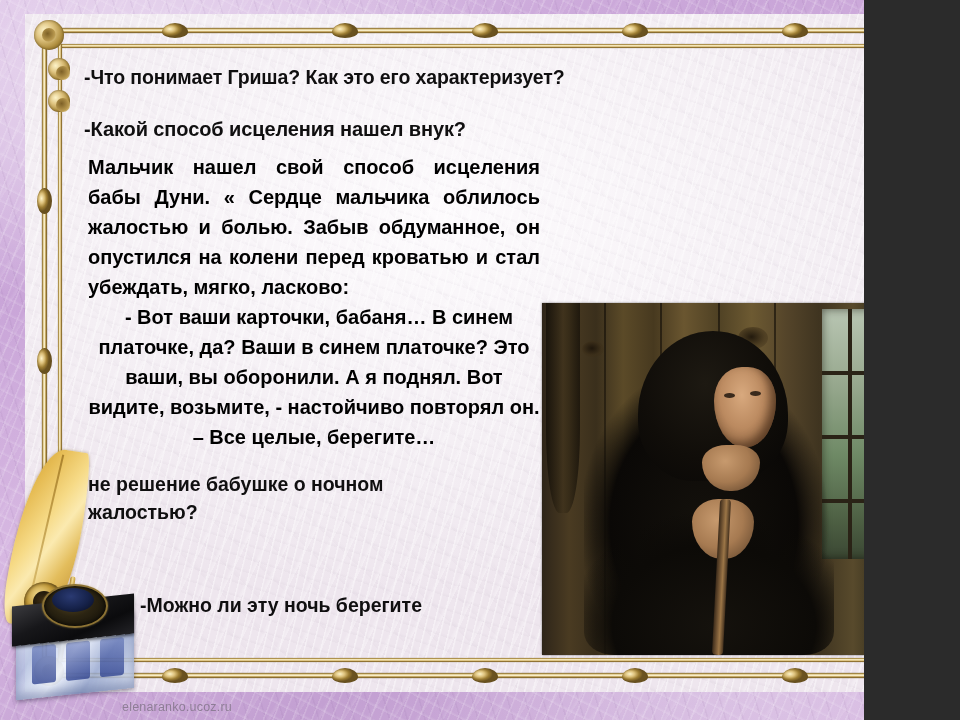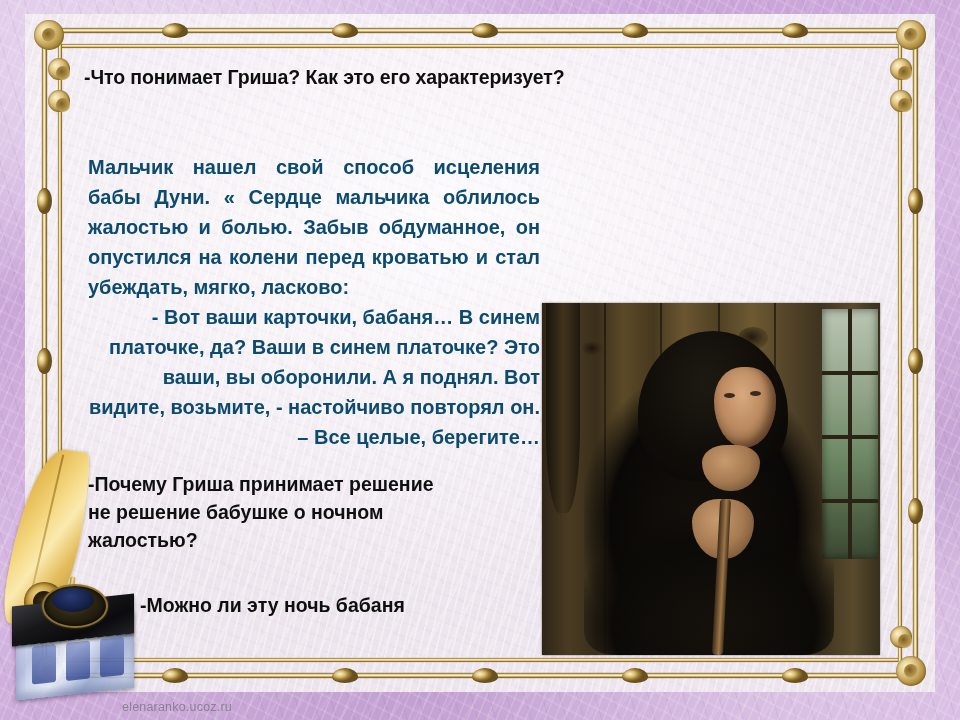"-Что понимает Гриша? Как это" .slide { width: 960px -> 864px }
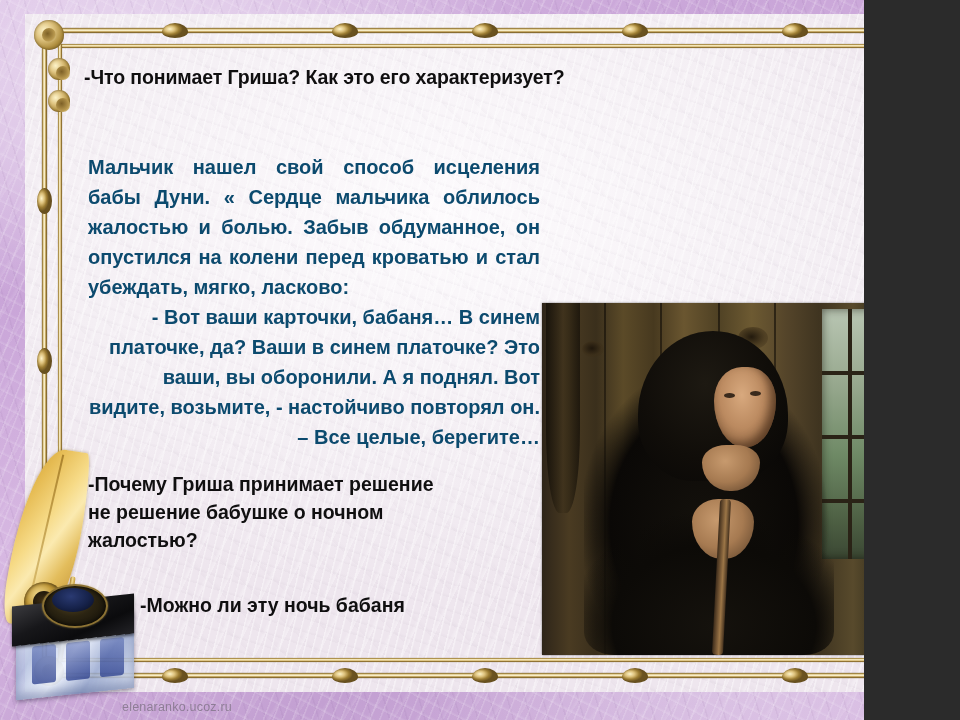"-Какой способ исцеления нашел внук?" div.q-line { html: none -> <div>-Какой способ исцеления нашел внук?</div> }
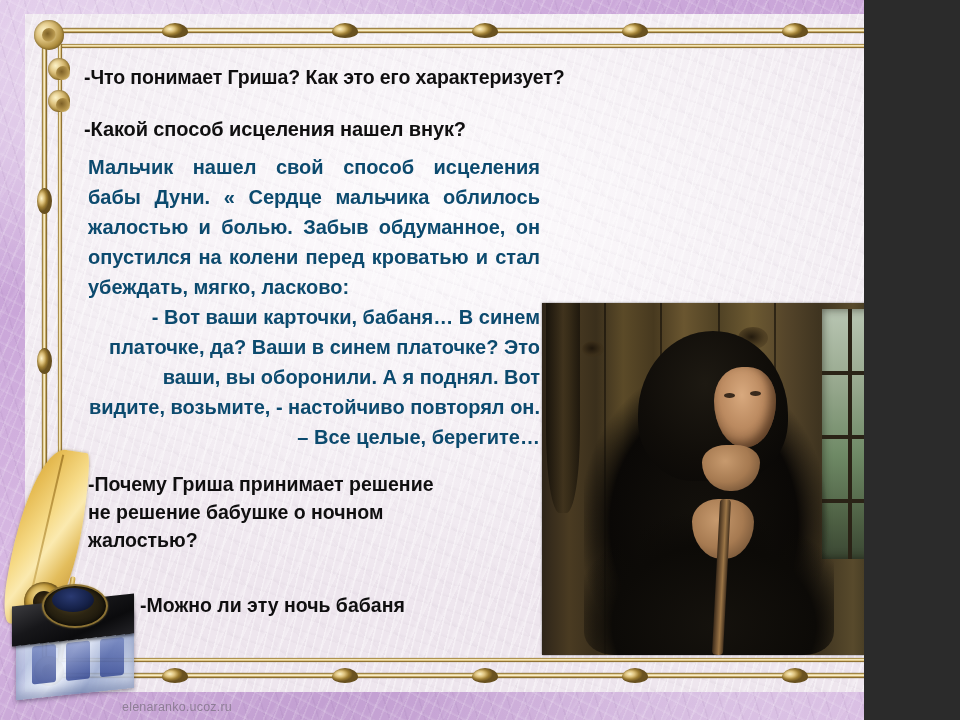"Мальчик нашел свой способ исцеления" .quote-block { color: #0c4a6e -> #000000 }
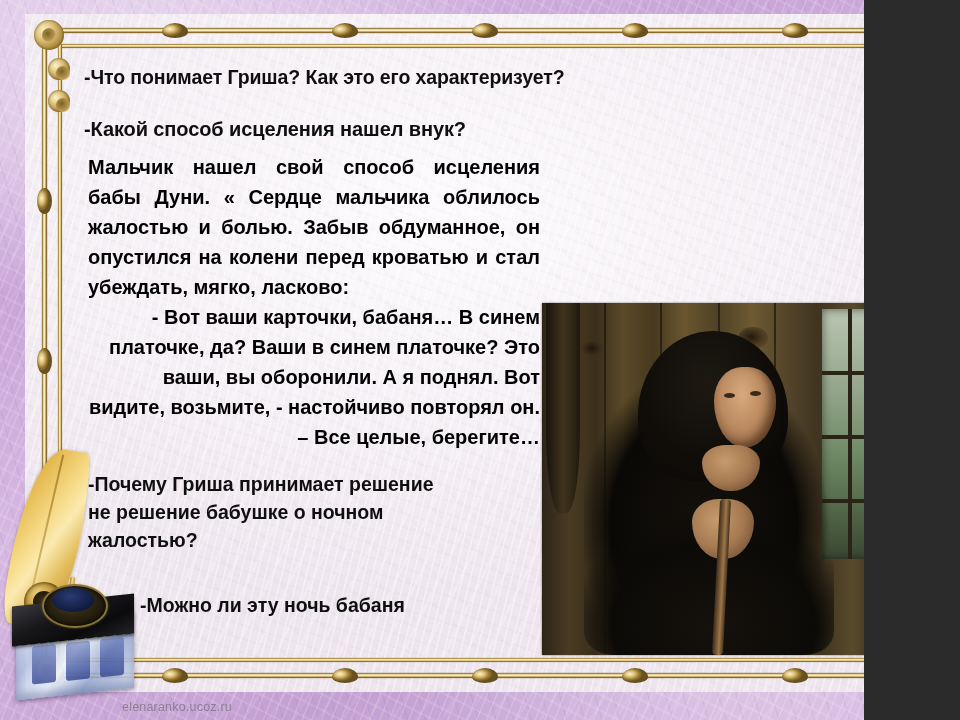"- Вот ваши карточки, бабаня…" .quote-block p:last-child { text-align: right -> center }
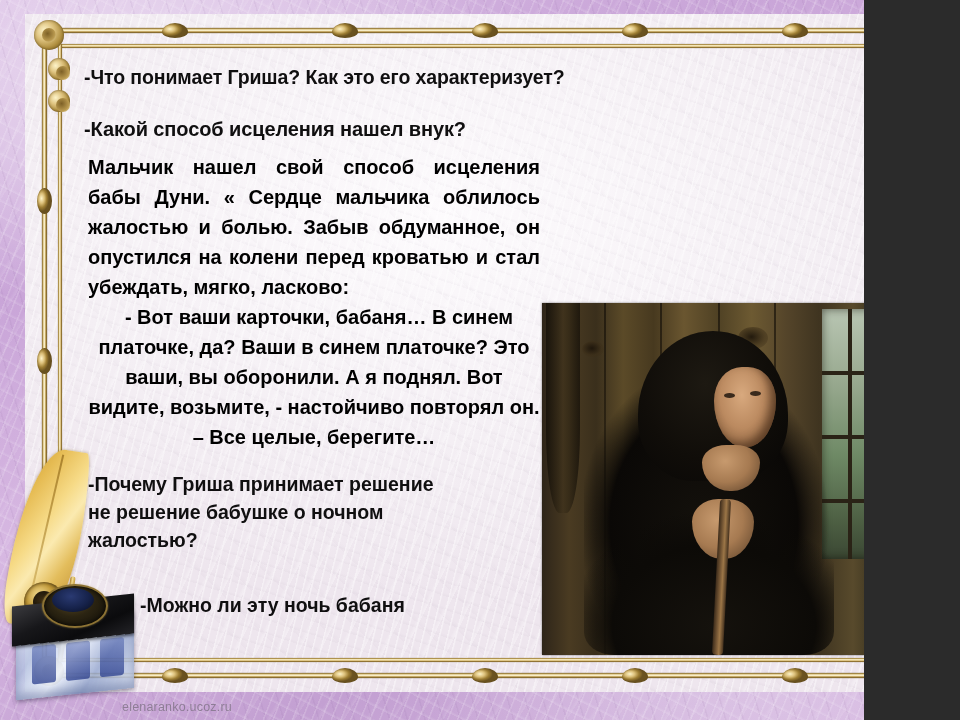"-Почему Гриша принимает решение" div { html: <div>-Почему Гриша принимает решение</div> -> none }
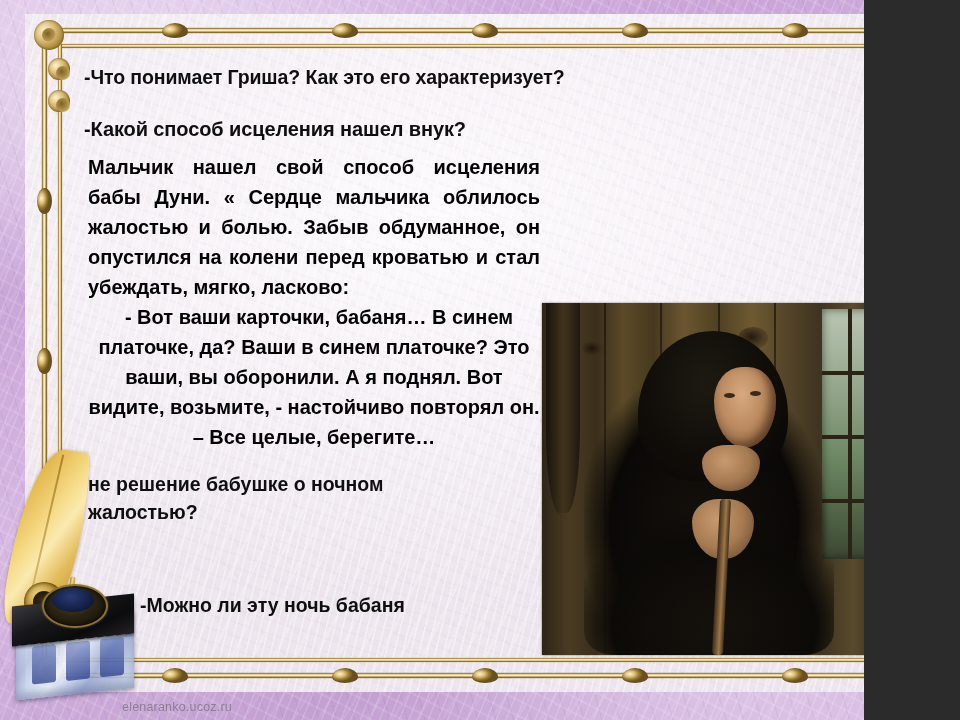"-Можно ли эту ночь бабаня" div { text: бабаня -> берегите }
